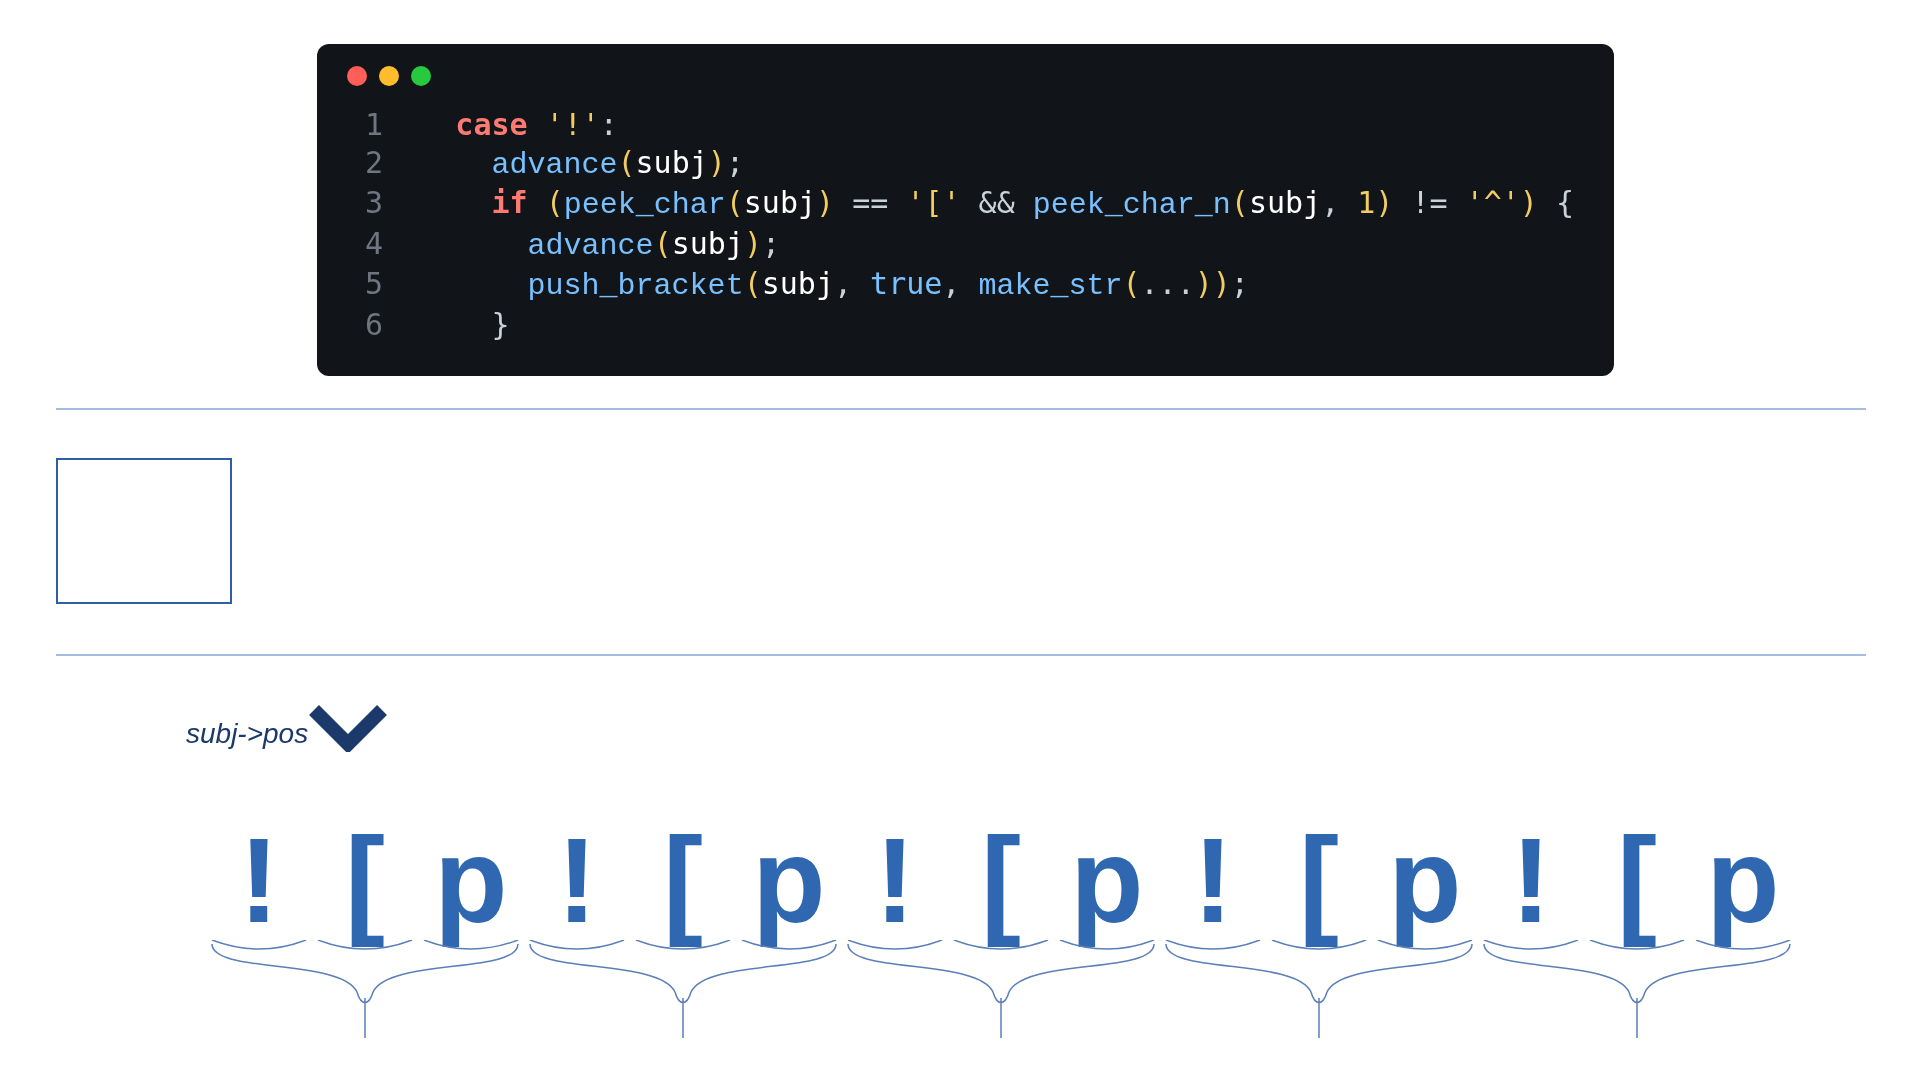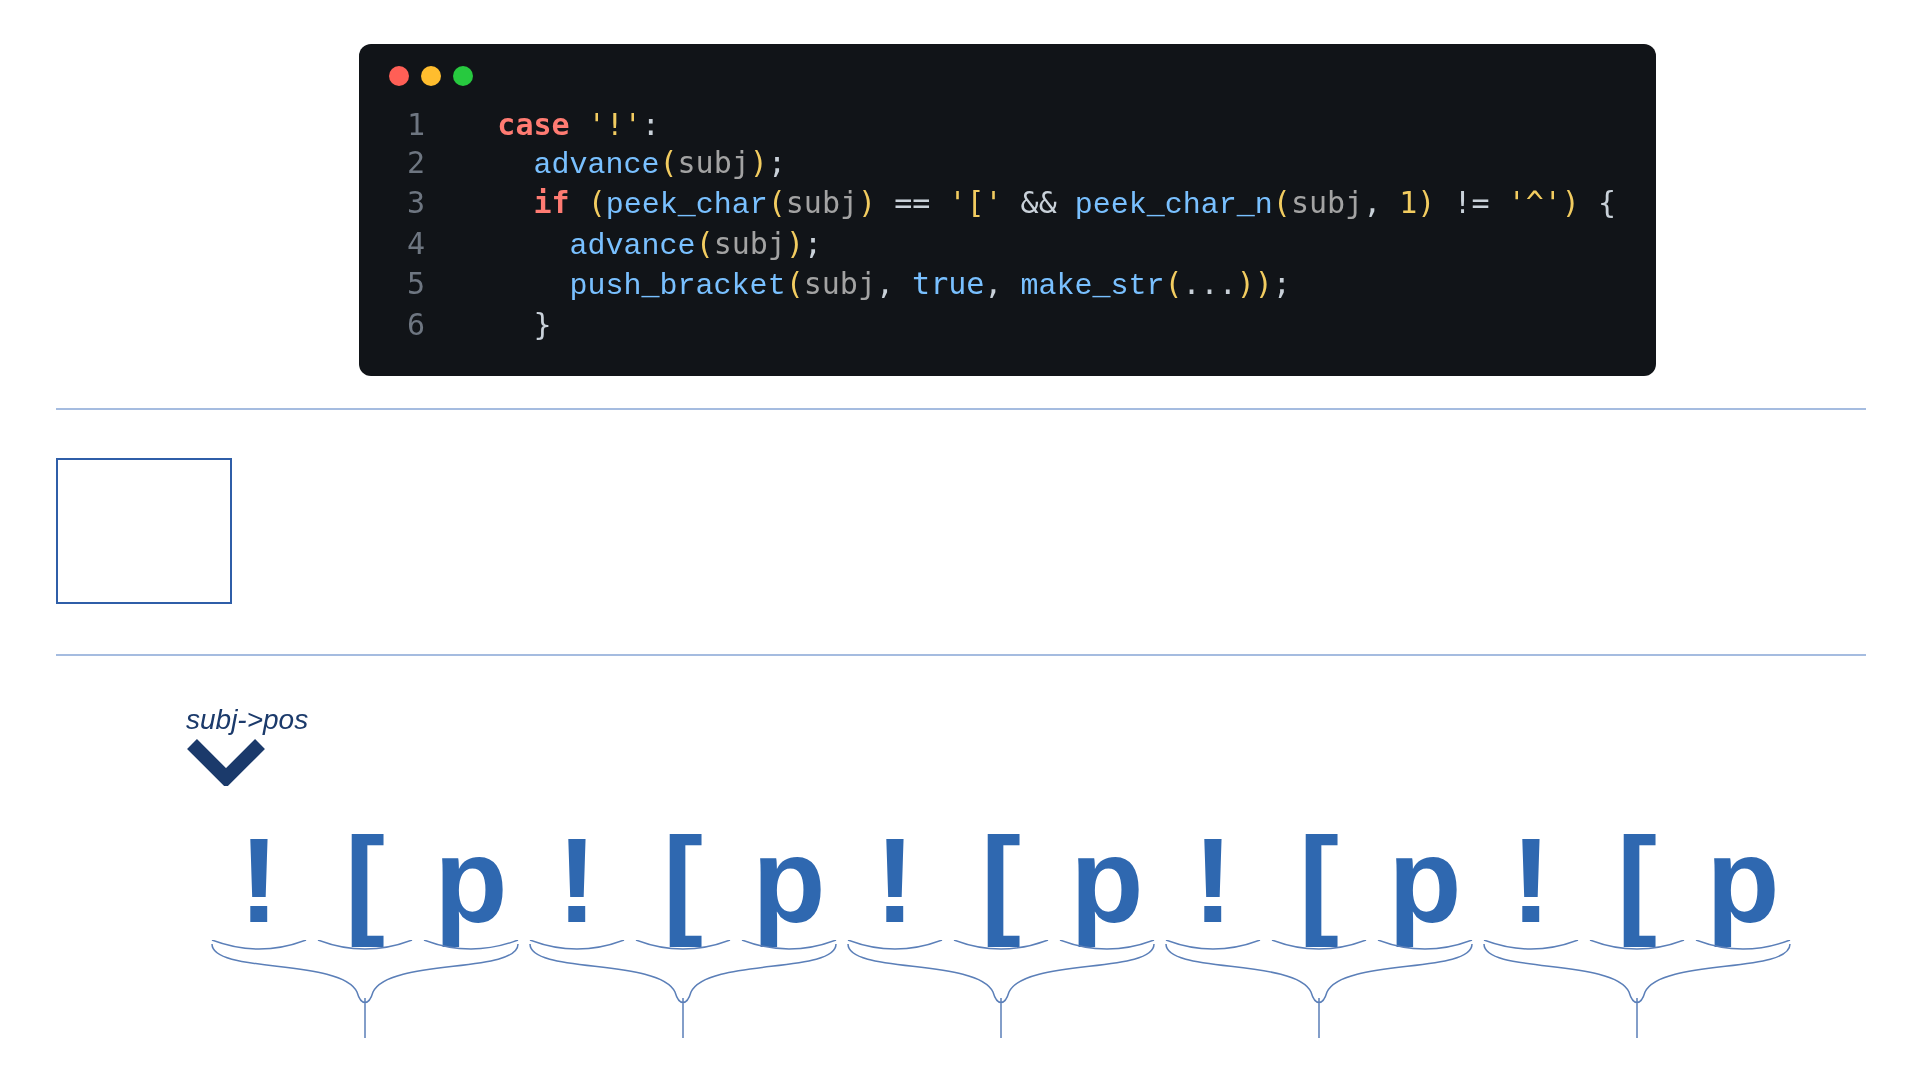"1 case '!':" .code-window { margin-left: 42px -> none }
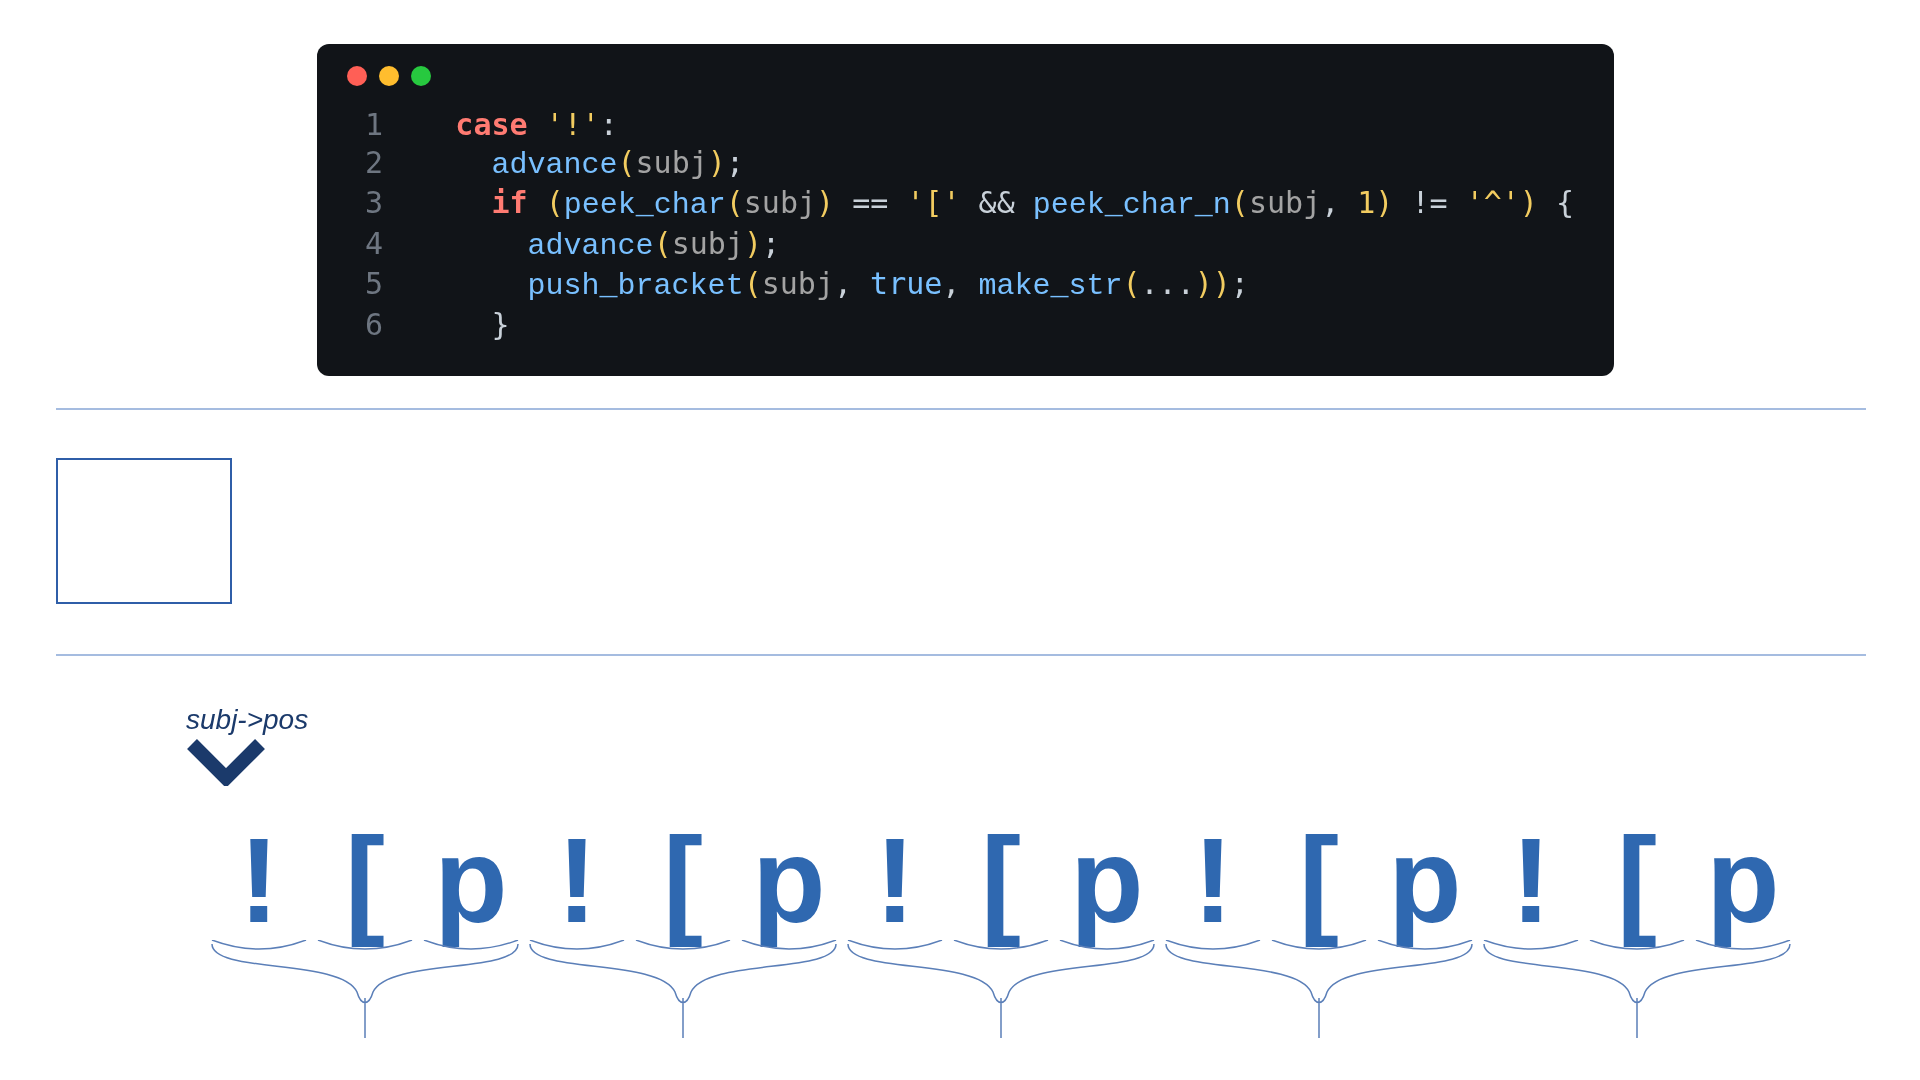"subj" .id { color: #a3a3a3 -> #ffffff }
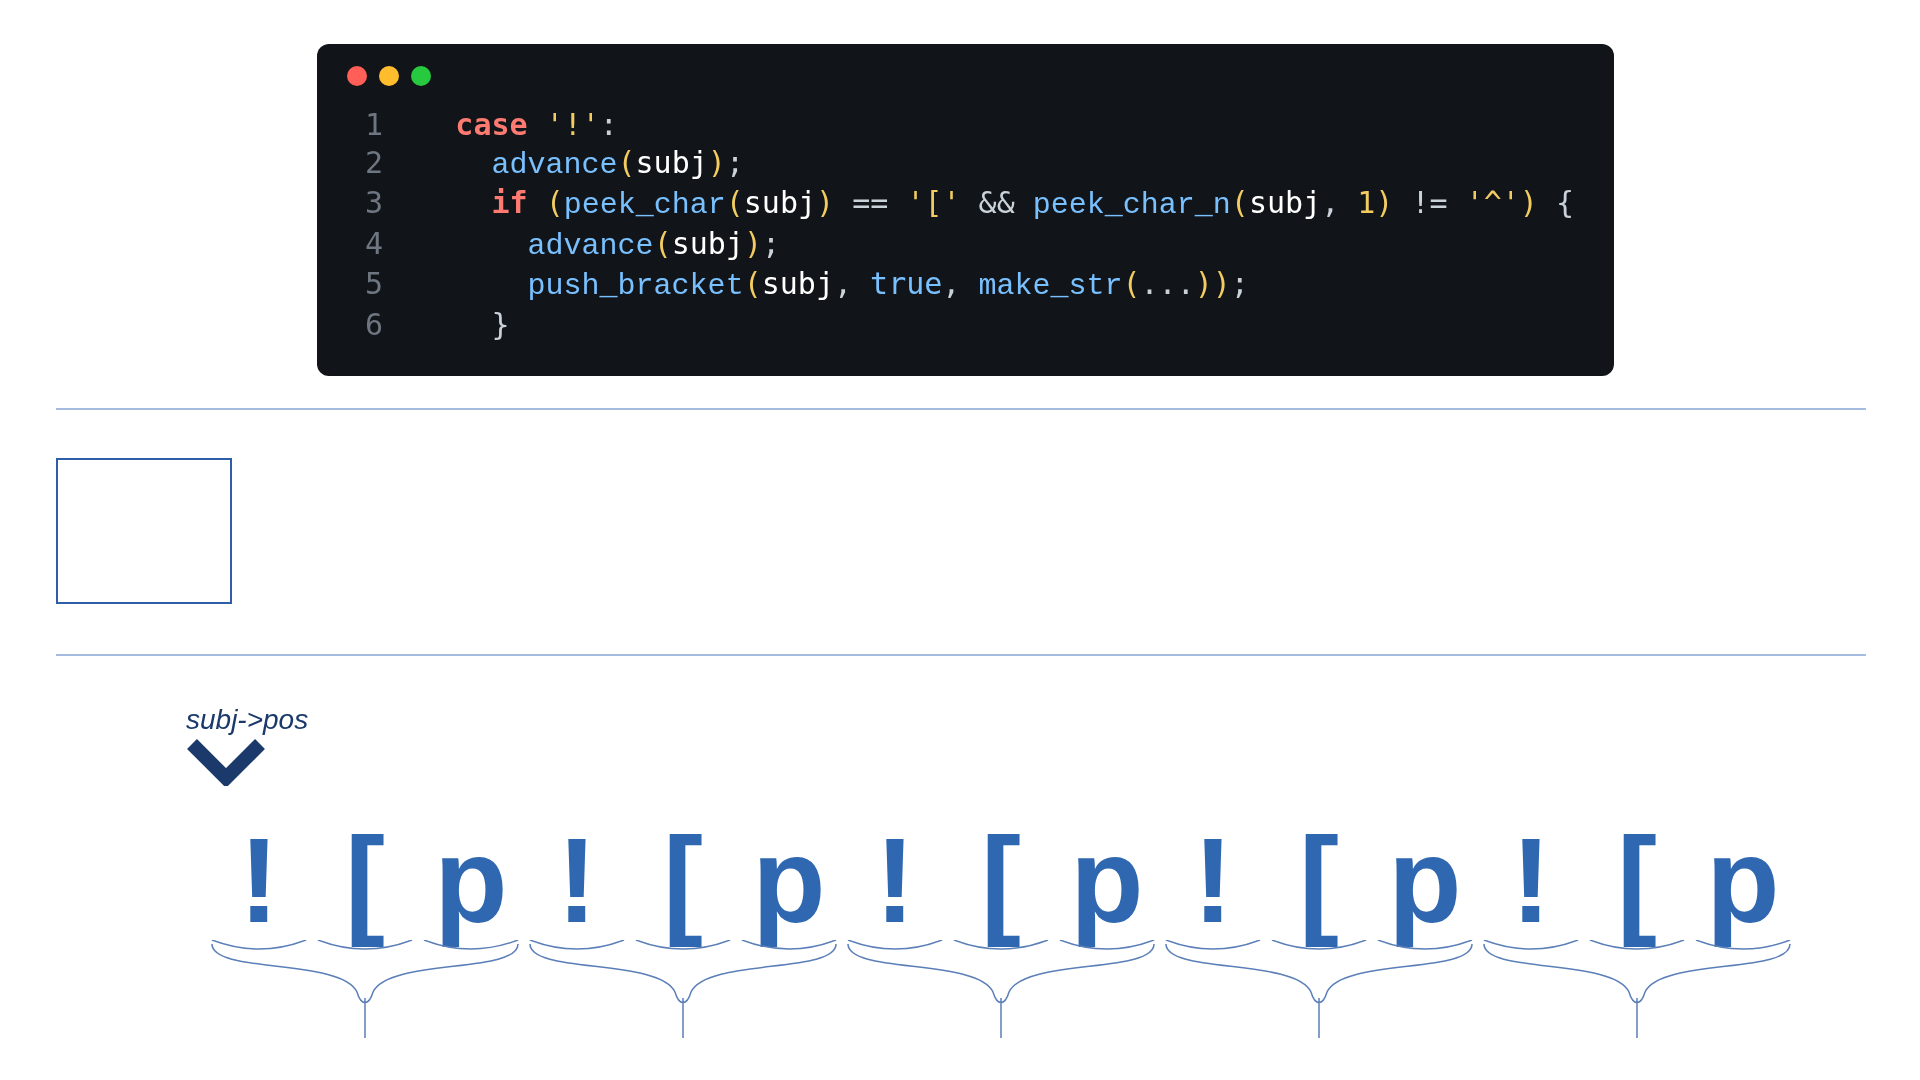"subj->pos" .pointer { align-items: flex-start -> flex-end; flex-direction: column -> row }
